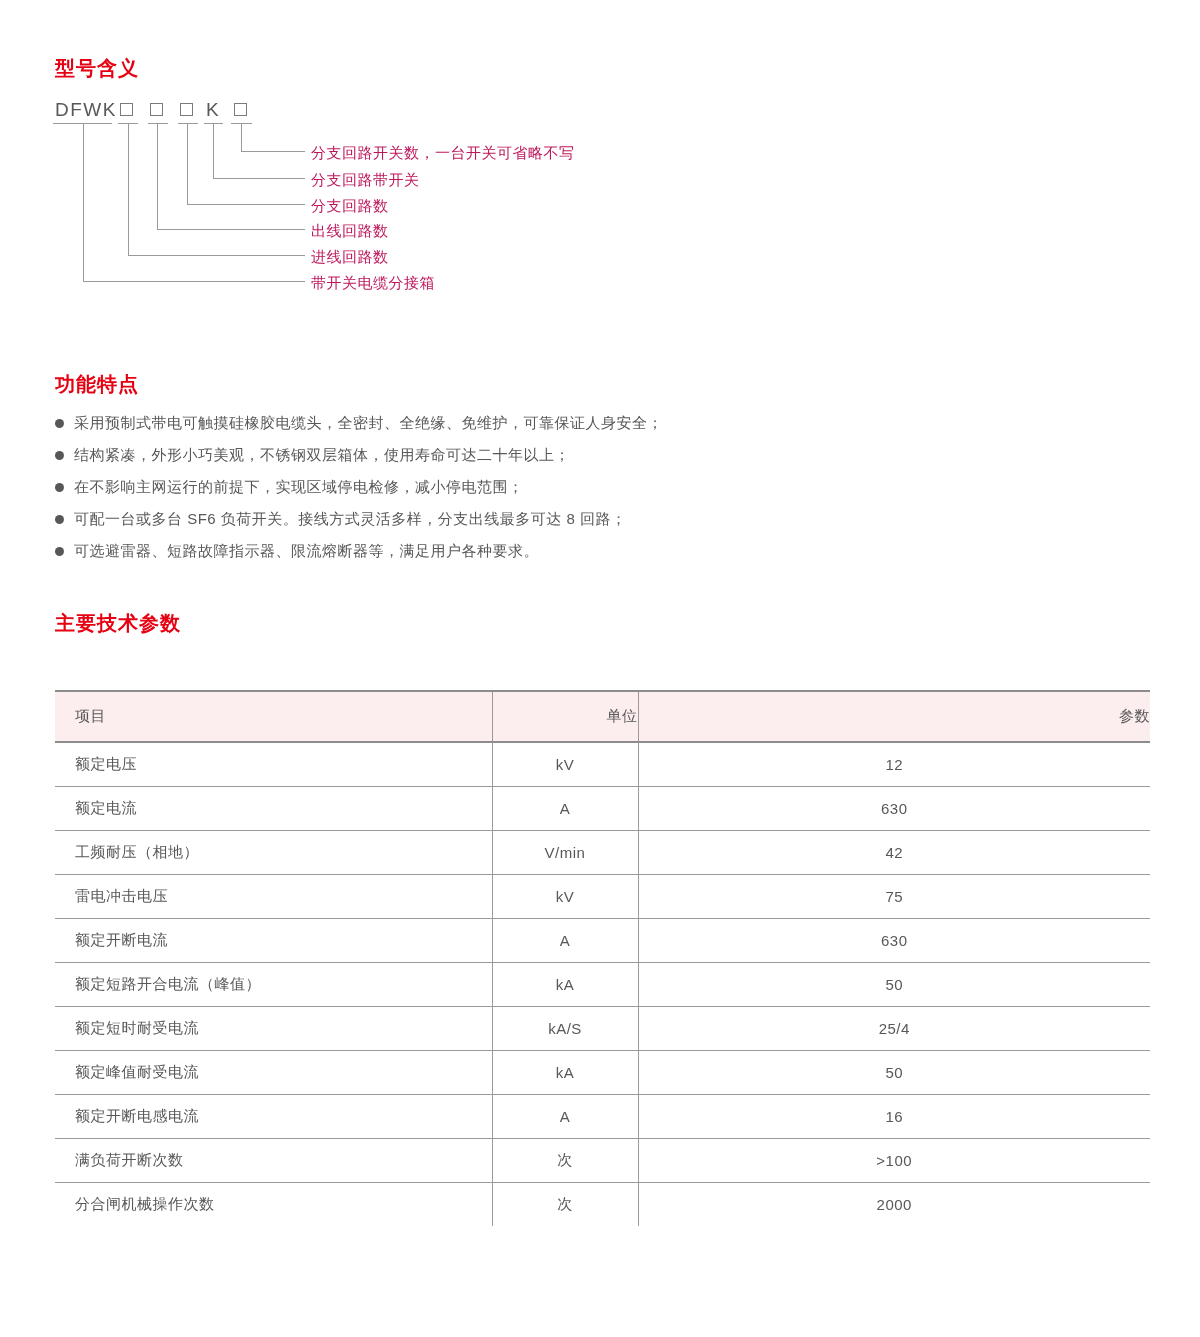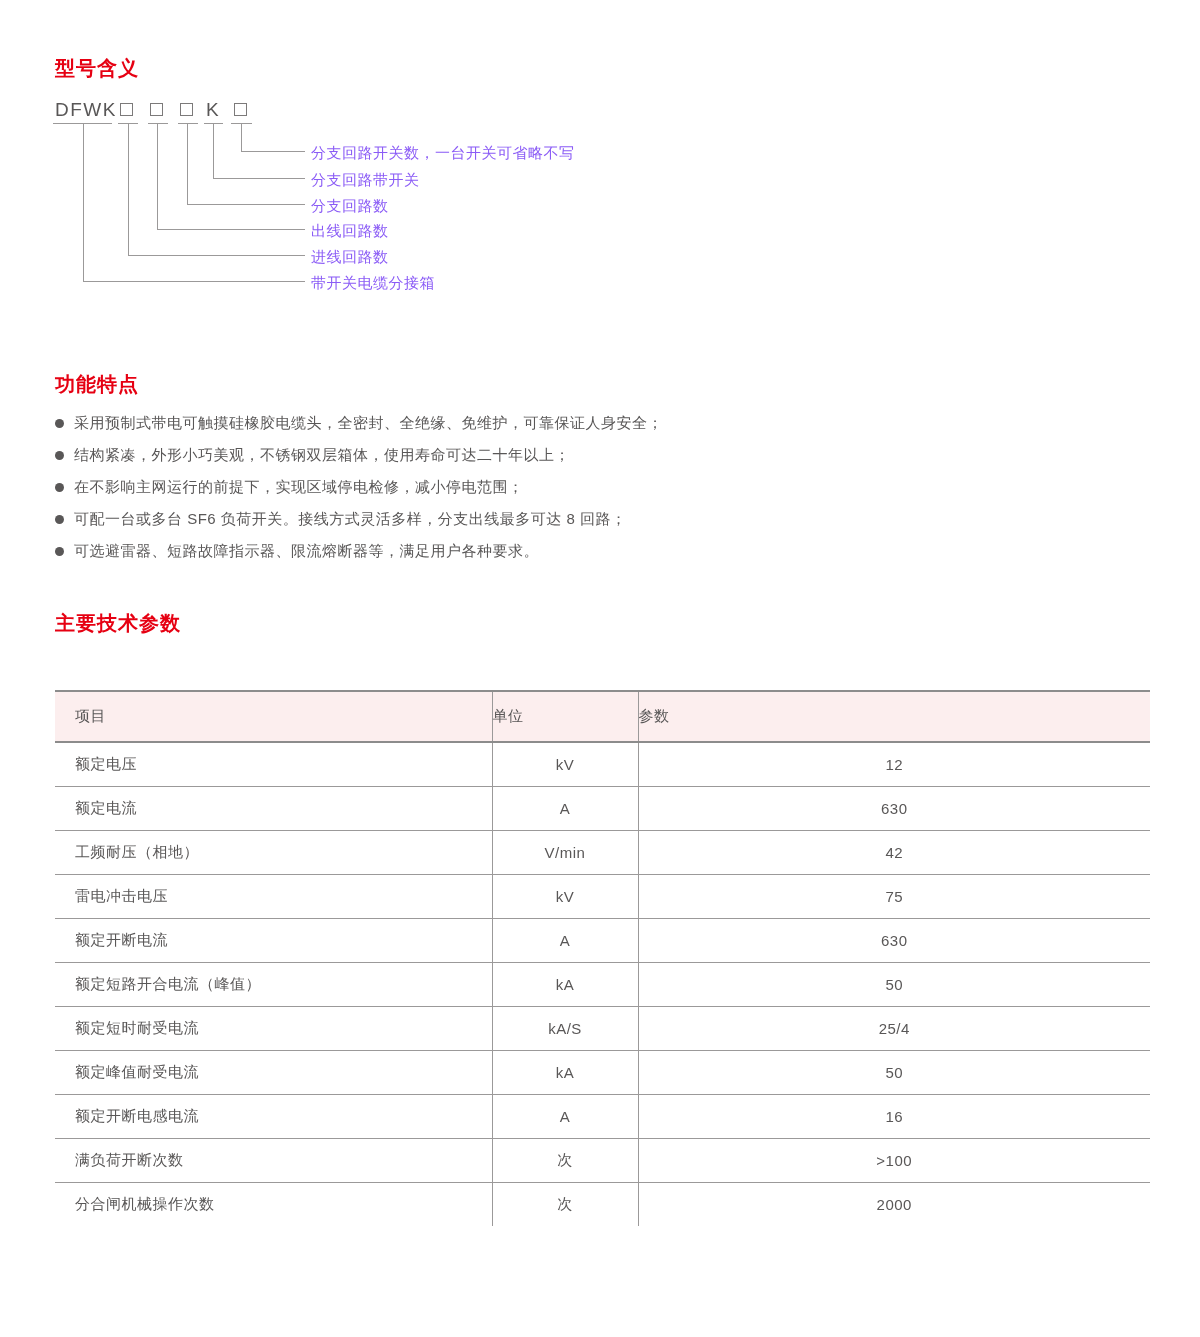"分支回路开关数，一台开关可省略不写" .dlabel { color: #8b5cf6 -> #be185d }
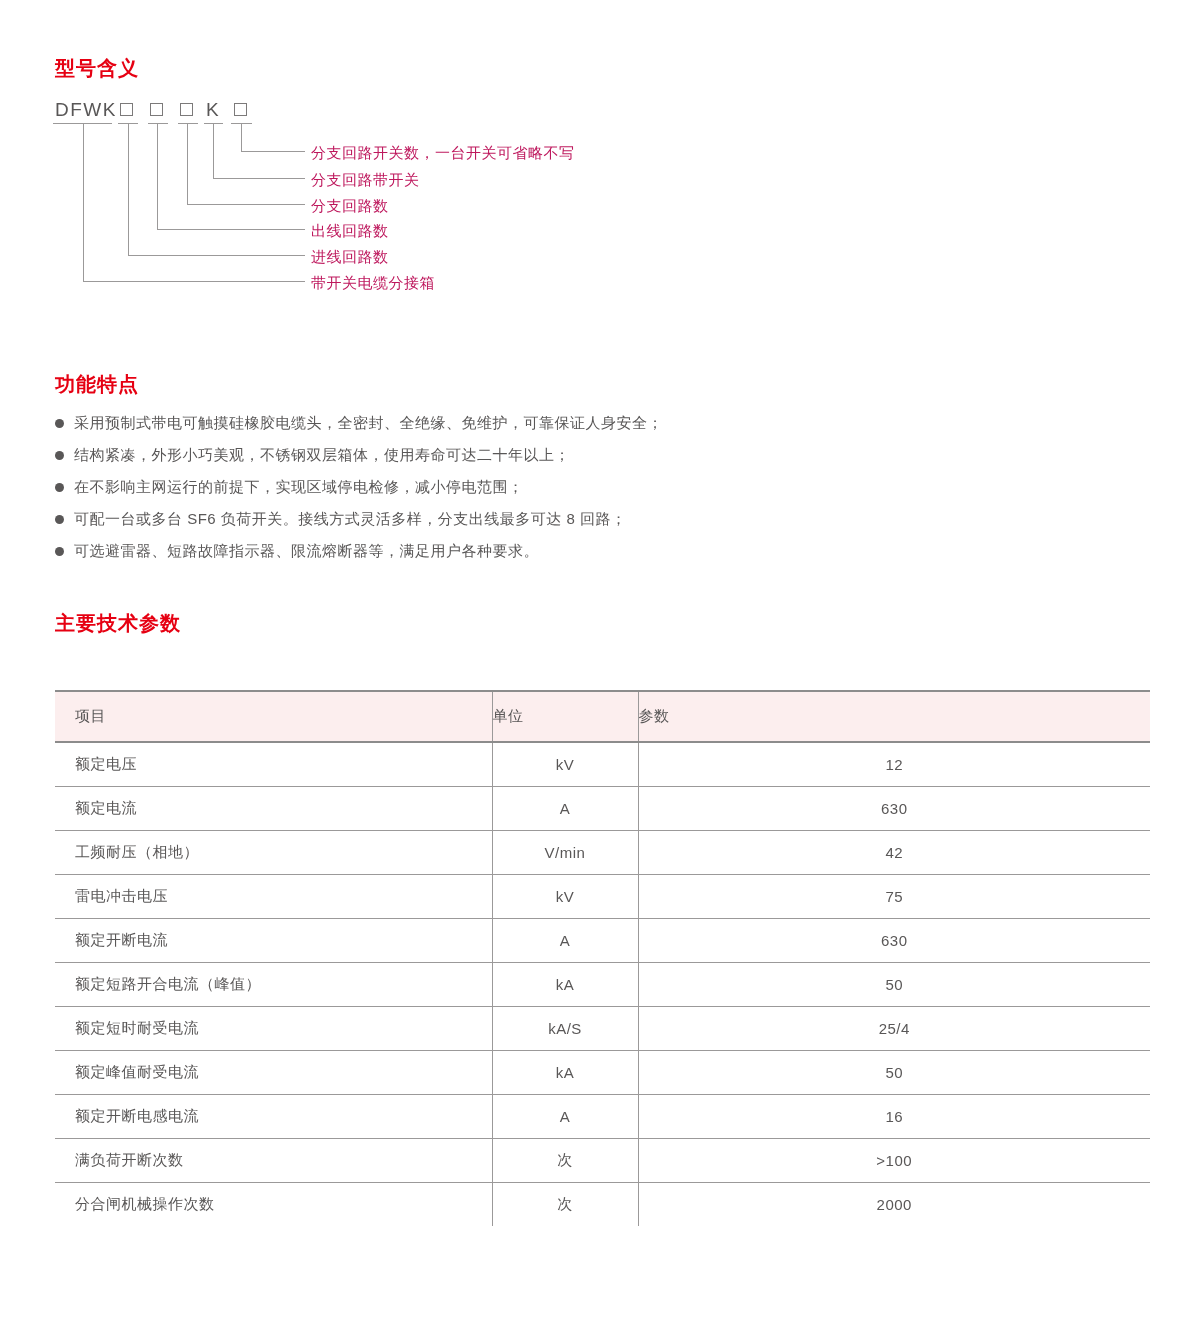"单位" .params-table th { text-align: left -> right }
